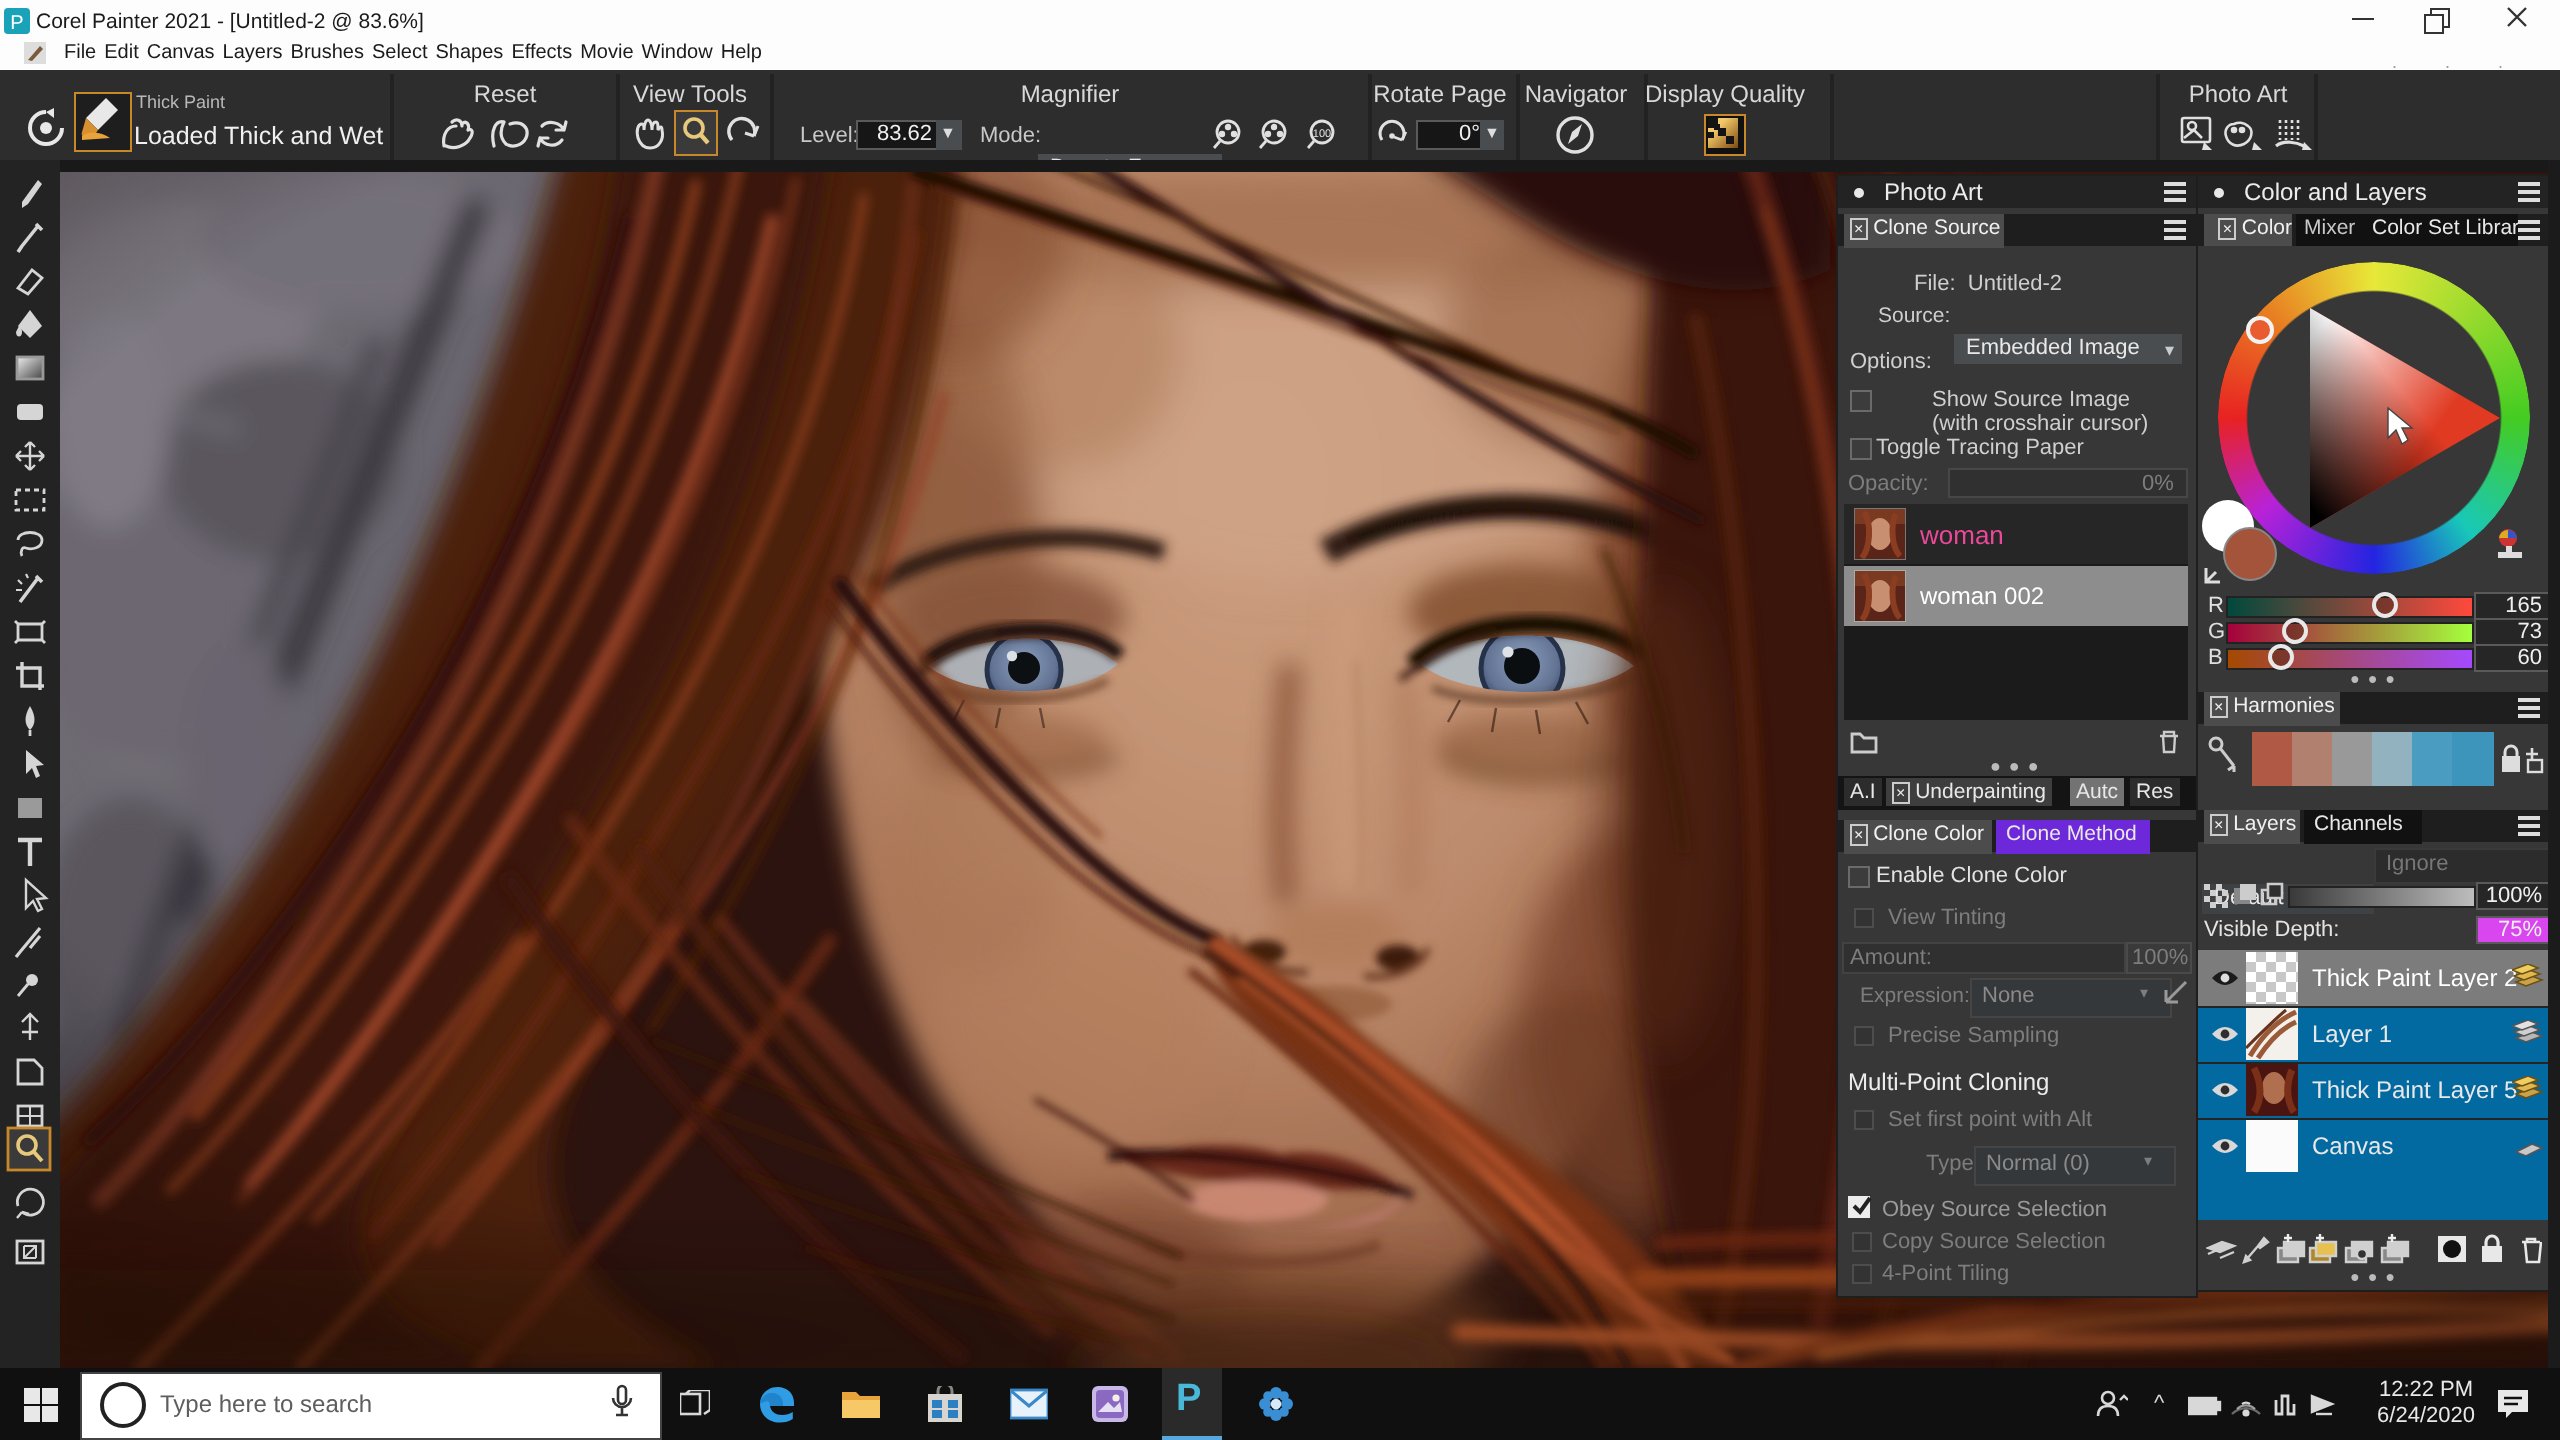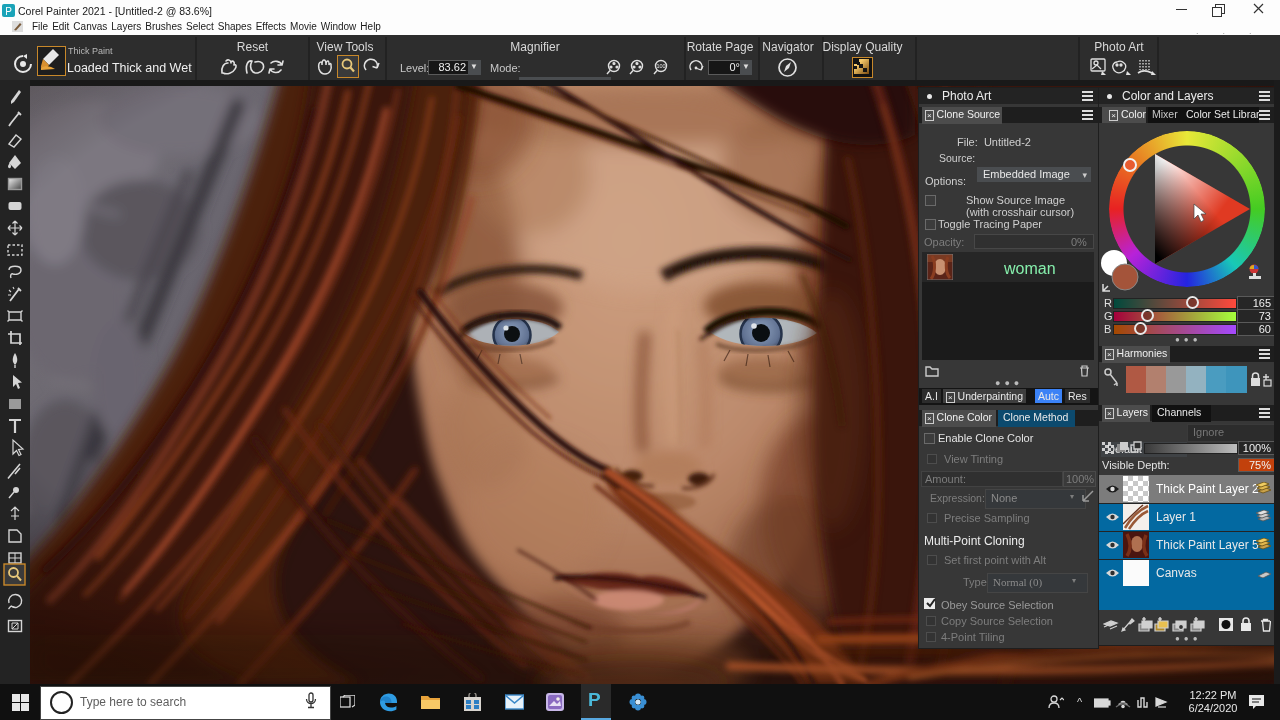"woman" div.abs { color: #86efac -> #ec4899; font-size: 16px -> 13px; margin-left: 44px -> none }
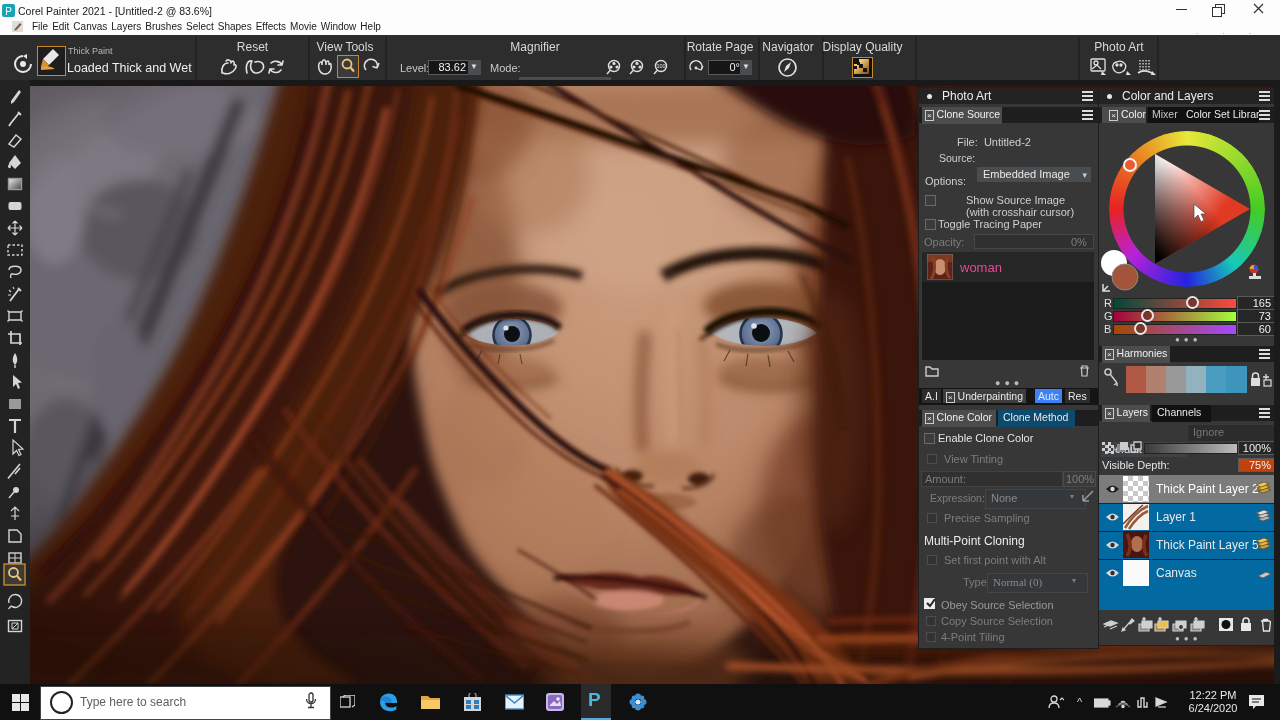"woman 002" div.abs { html: none -> <div> <svg> <rect></rect> <rect></rect> <ellipse></ellipse> <path></path> <rect></rect> </svg> <div>woman 002</div> </div> }
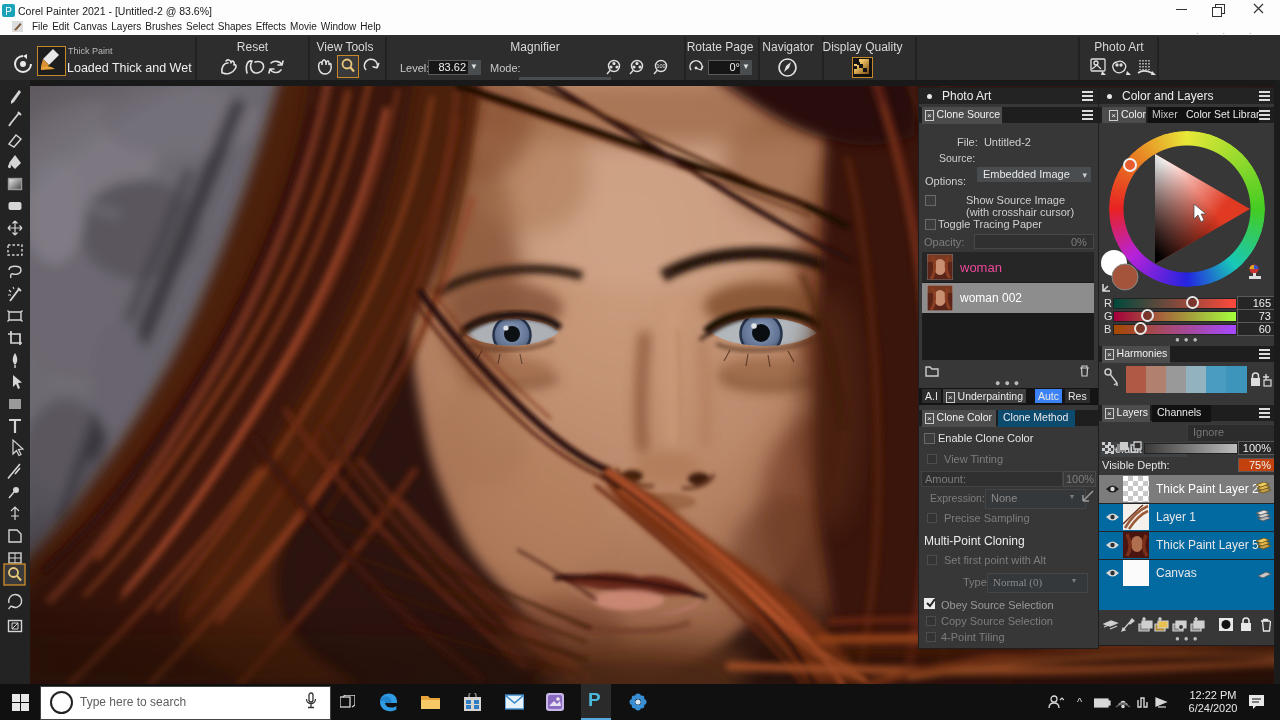"Autc" div.abs { background: #3b82f6 -> #737373 }
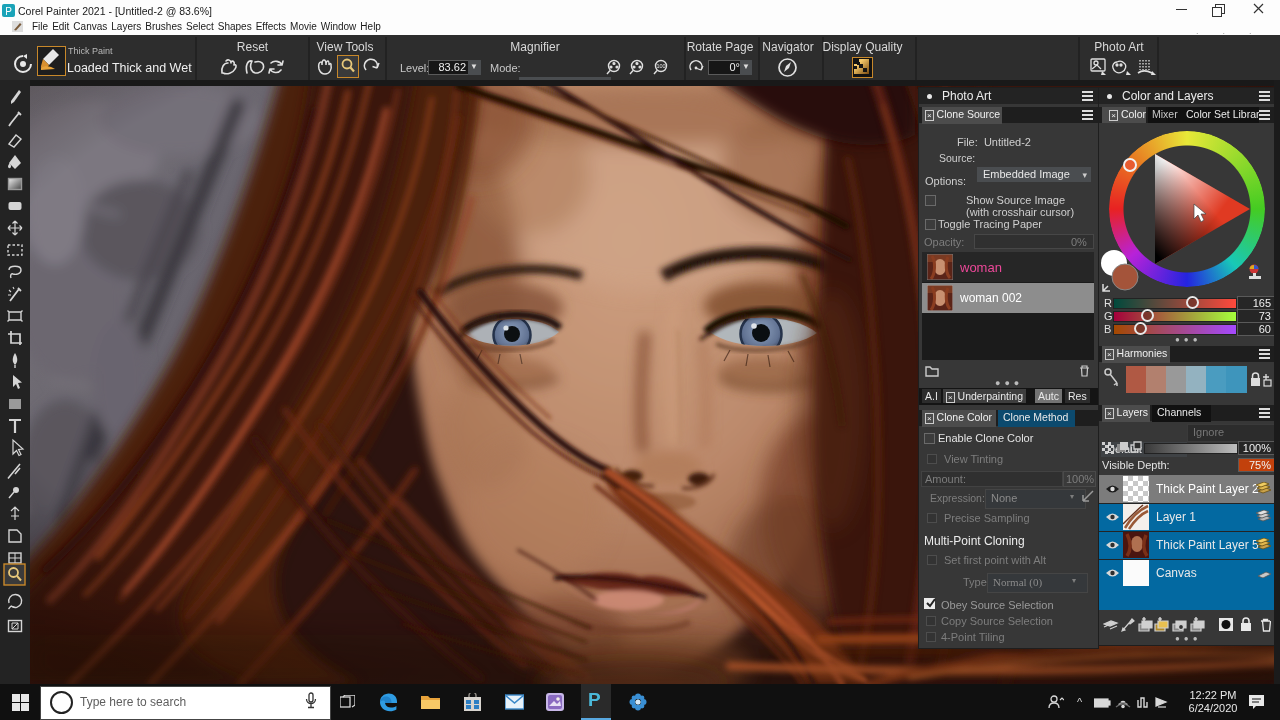"Clone Method" div.abs { background: #0c4a6e -> #6d28d9 }
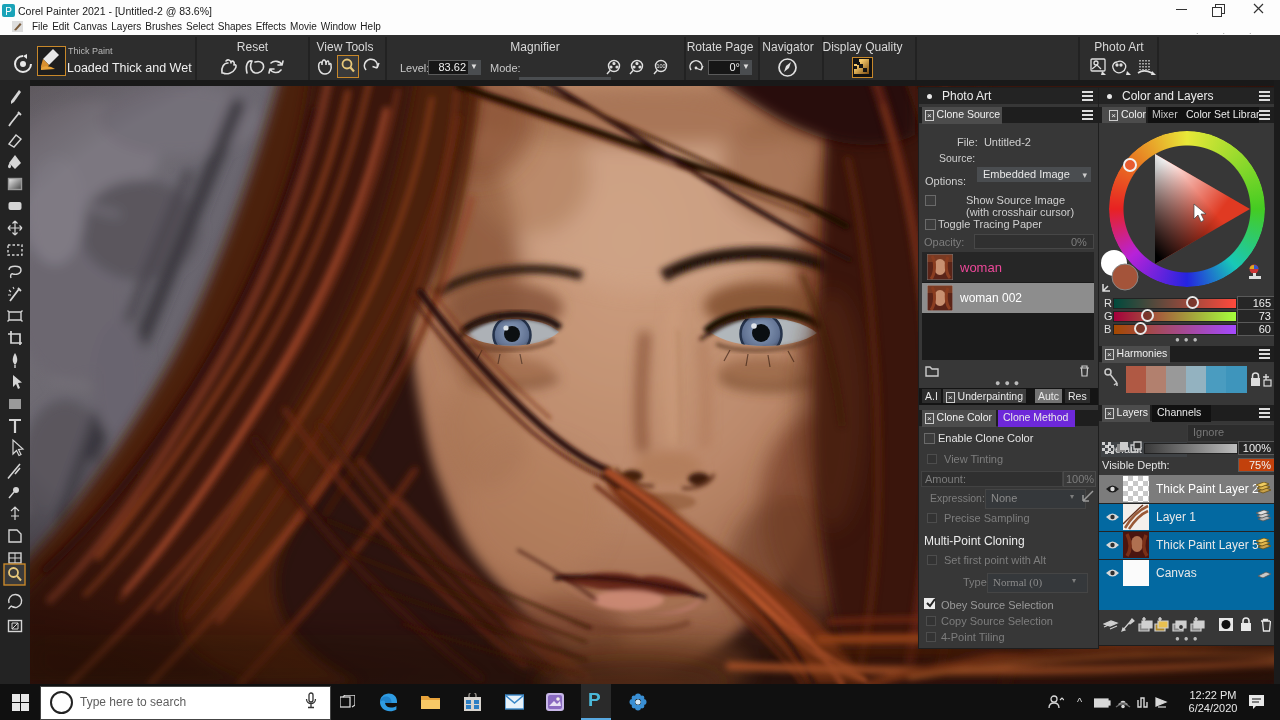"75%" div.vbox { background: #c2410c -> #d946ef }
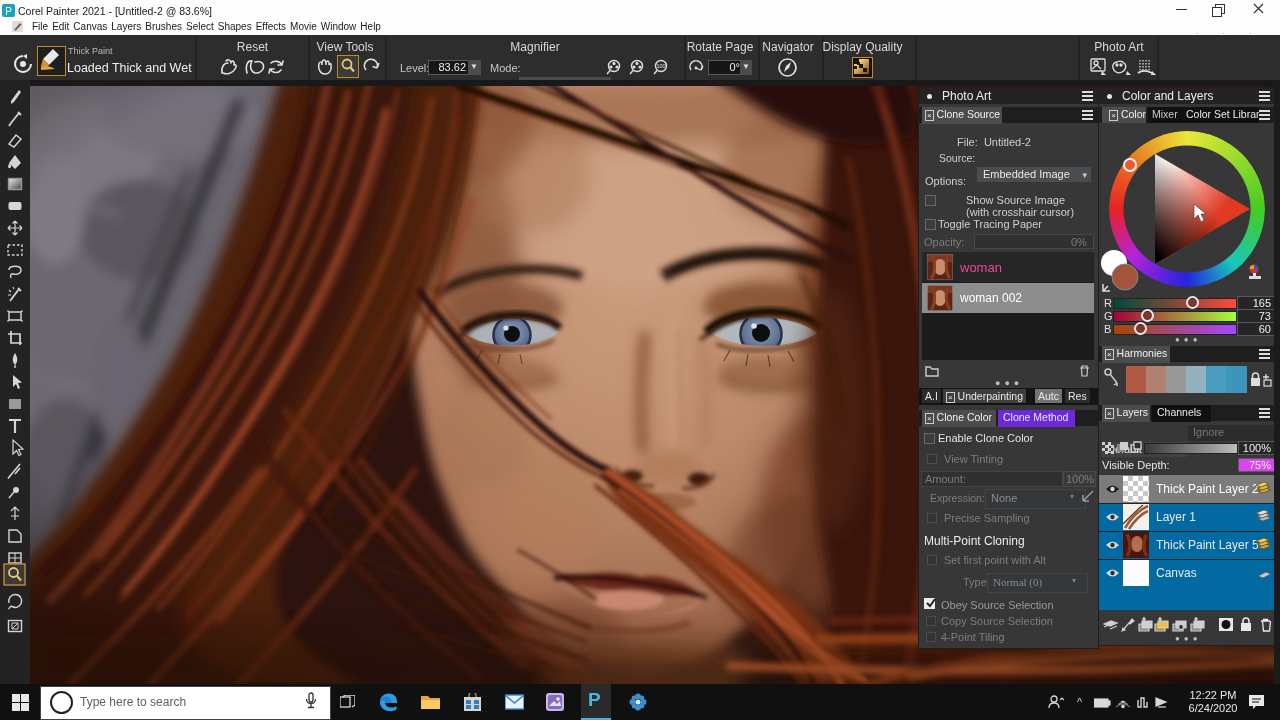"Normal (0)" div.abs { font-family: Liberation Serif, serif -> none }
